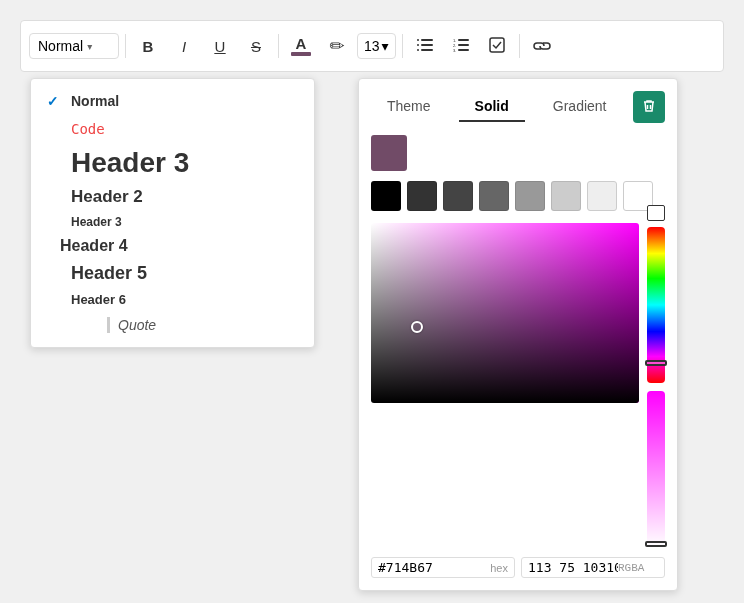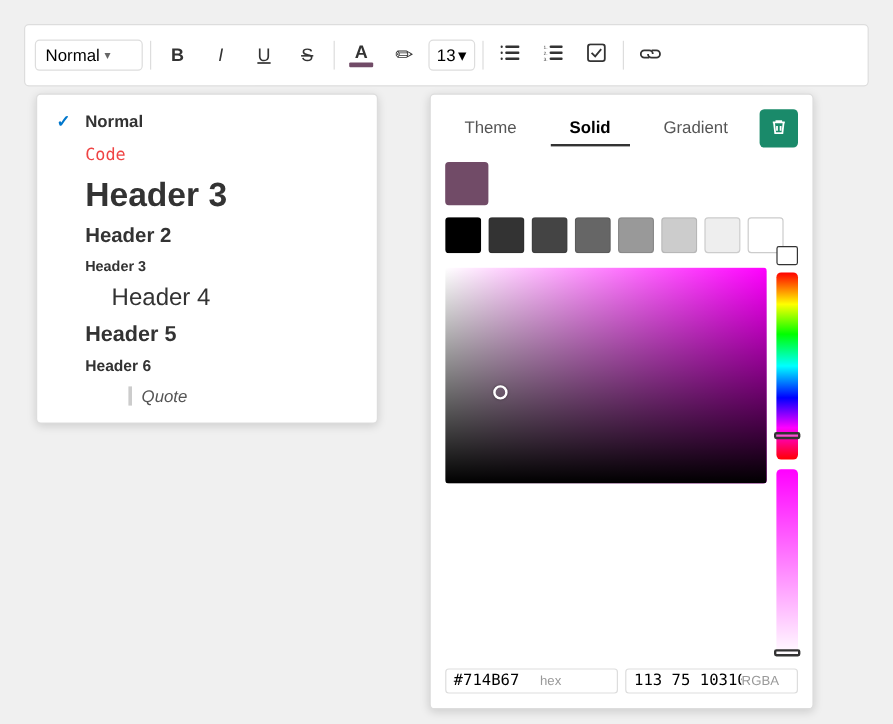"Header 4" .dropdown-item-h4 { font-size: 20px -> 16px; font-weight: normal -> bold; padding: 4px 16px 4px 62px -> 4px 16px 4px 29px }
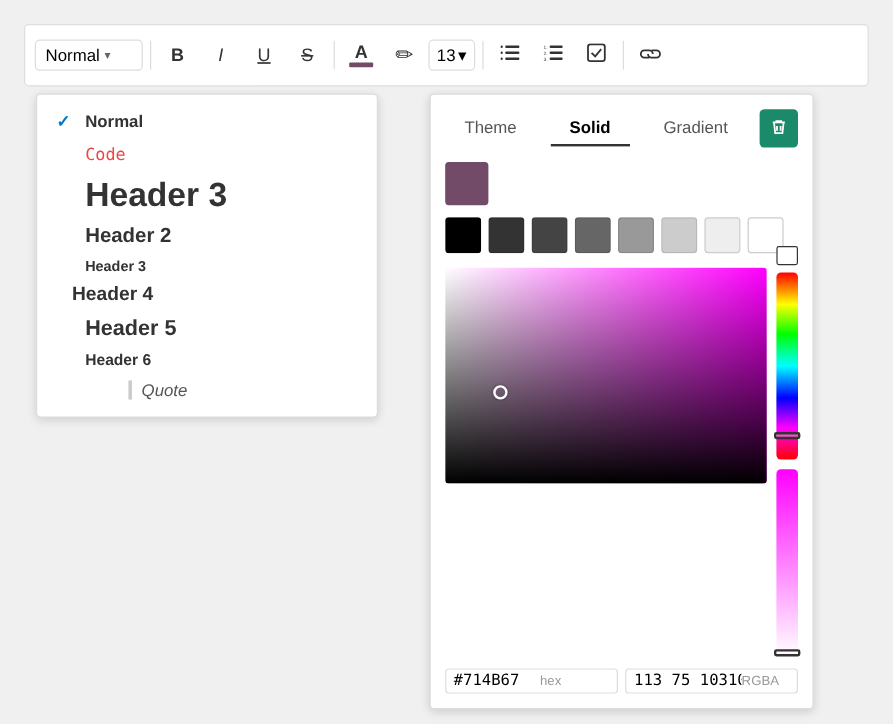"#714B67" .hex-input-wrap { justify-content: none -> space-between }
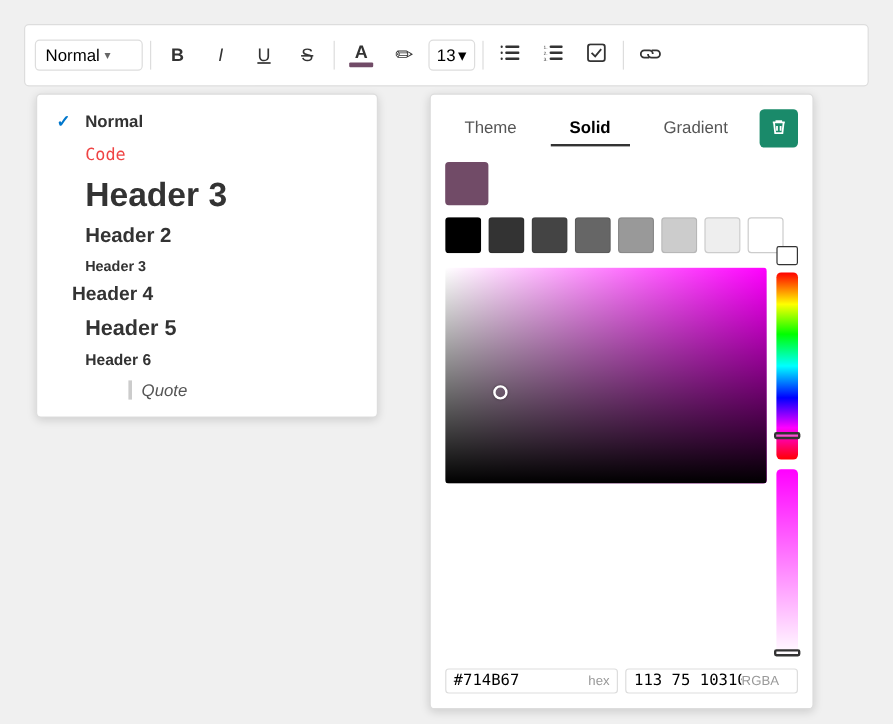"RGBA" .rgba-label { font-family: none -> Liberation Mono, monospace }
